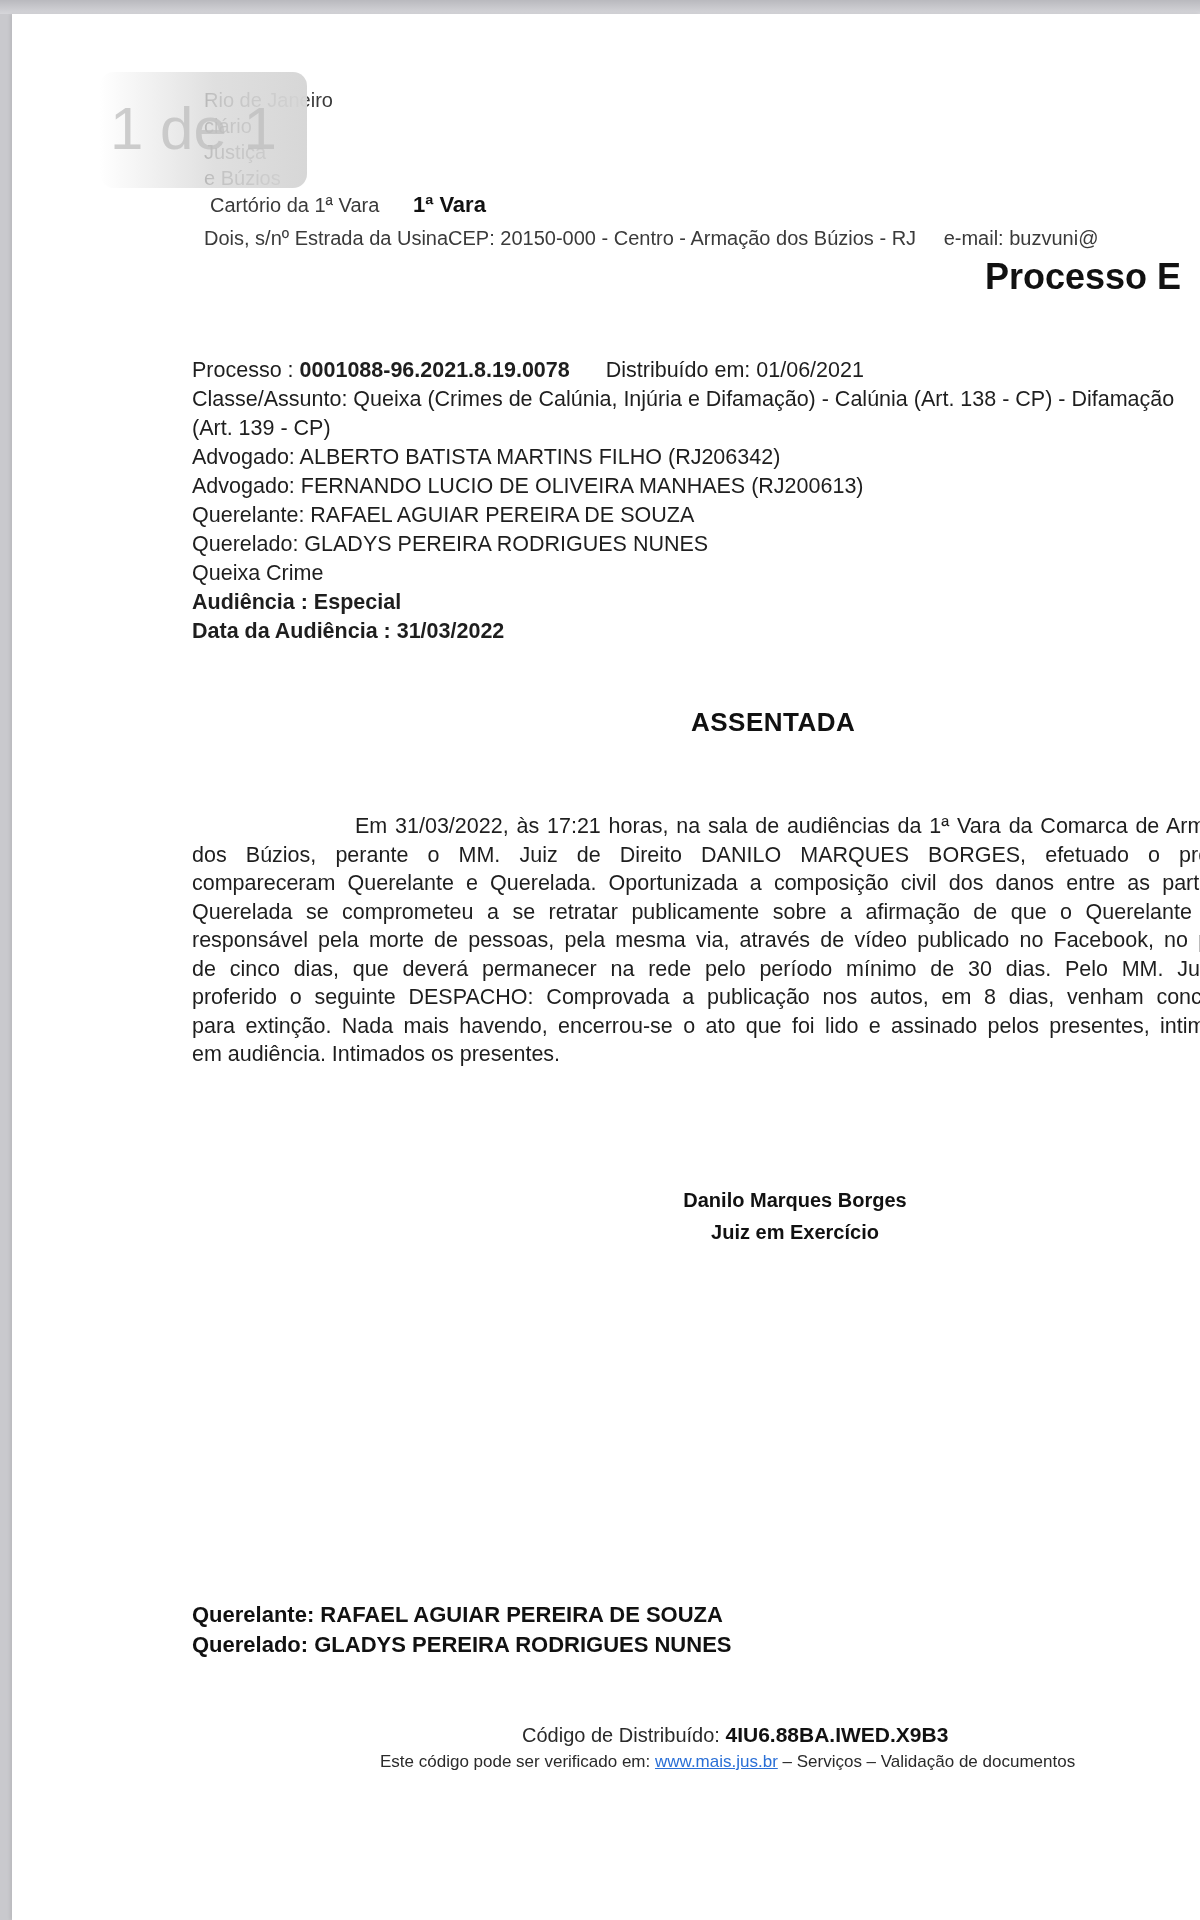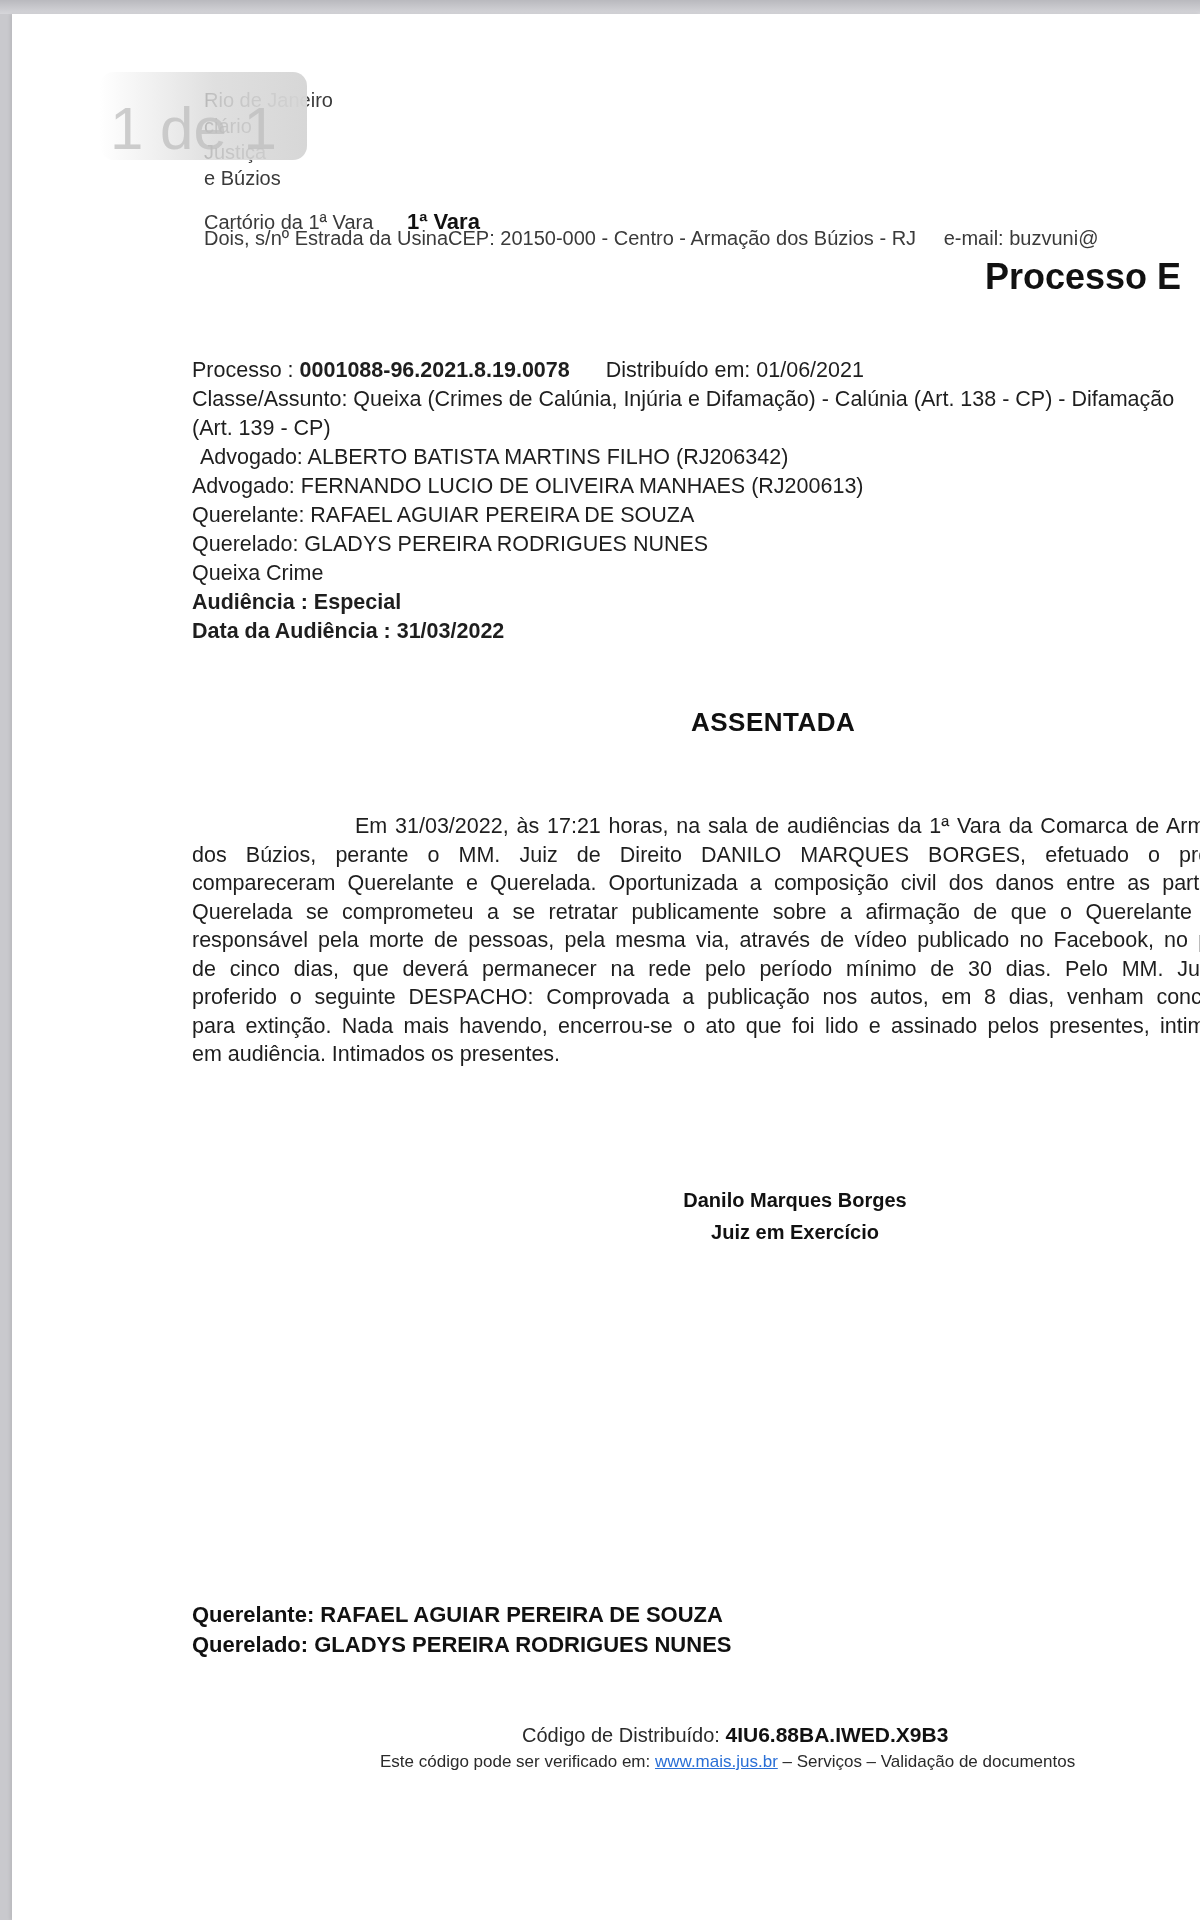"1 de 1" .page-badge { height: 88px -> 116px }
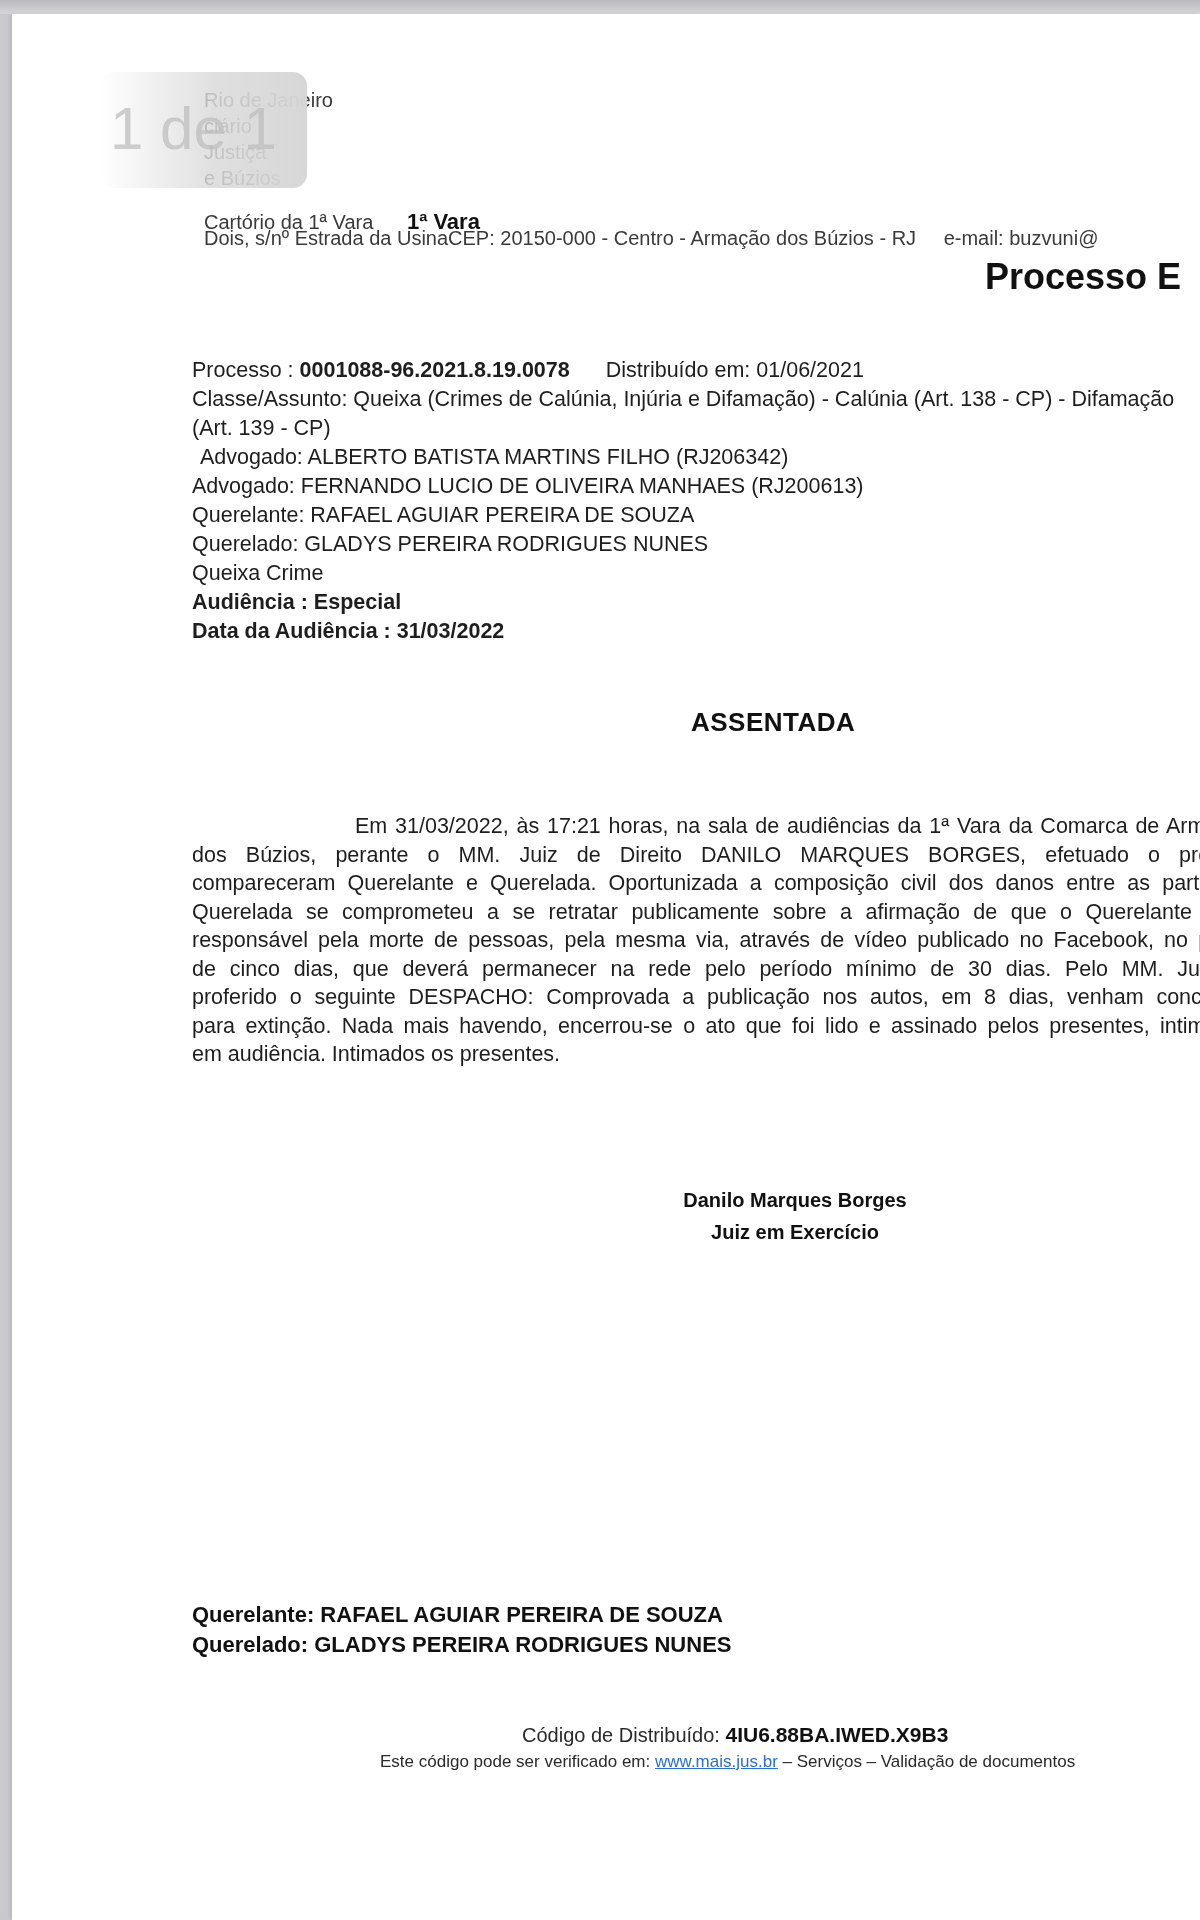"Cartório da 1ª Vara 1ª" div.hdr-line { margin-left: none -> 6px; top: 195px -> 178px }
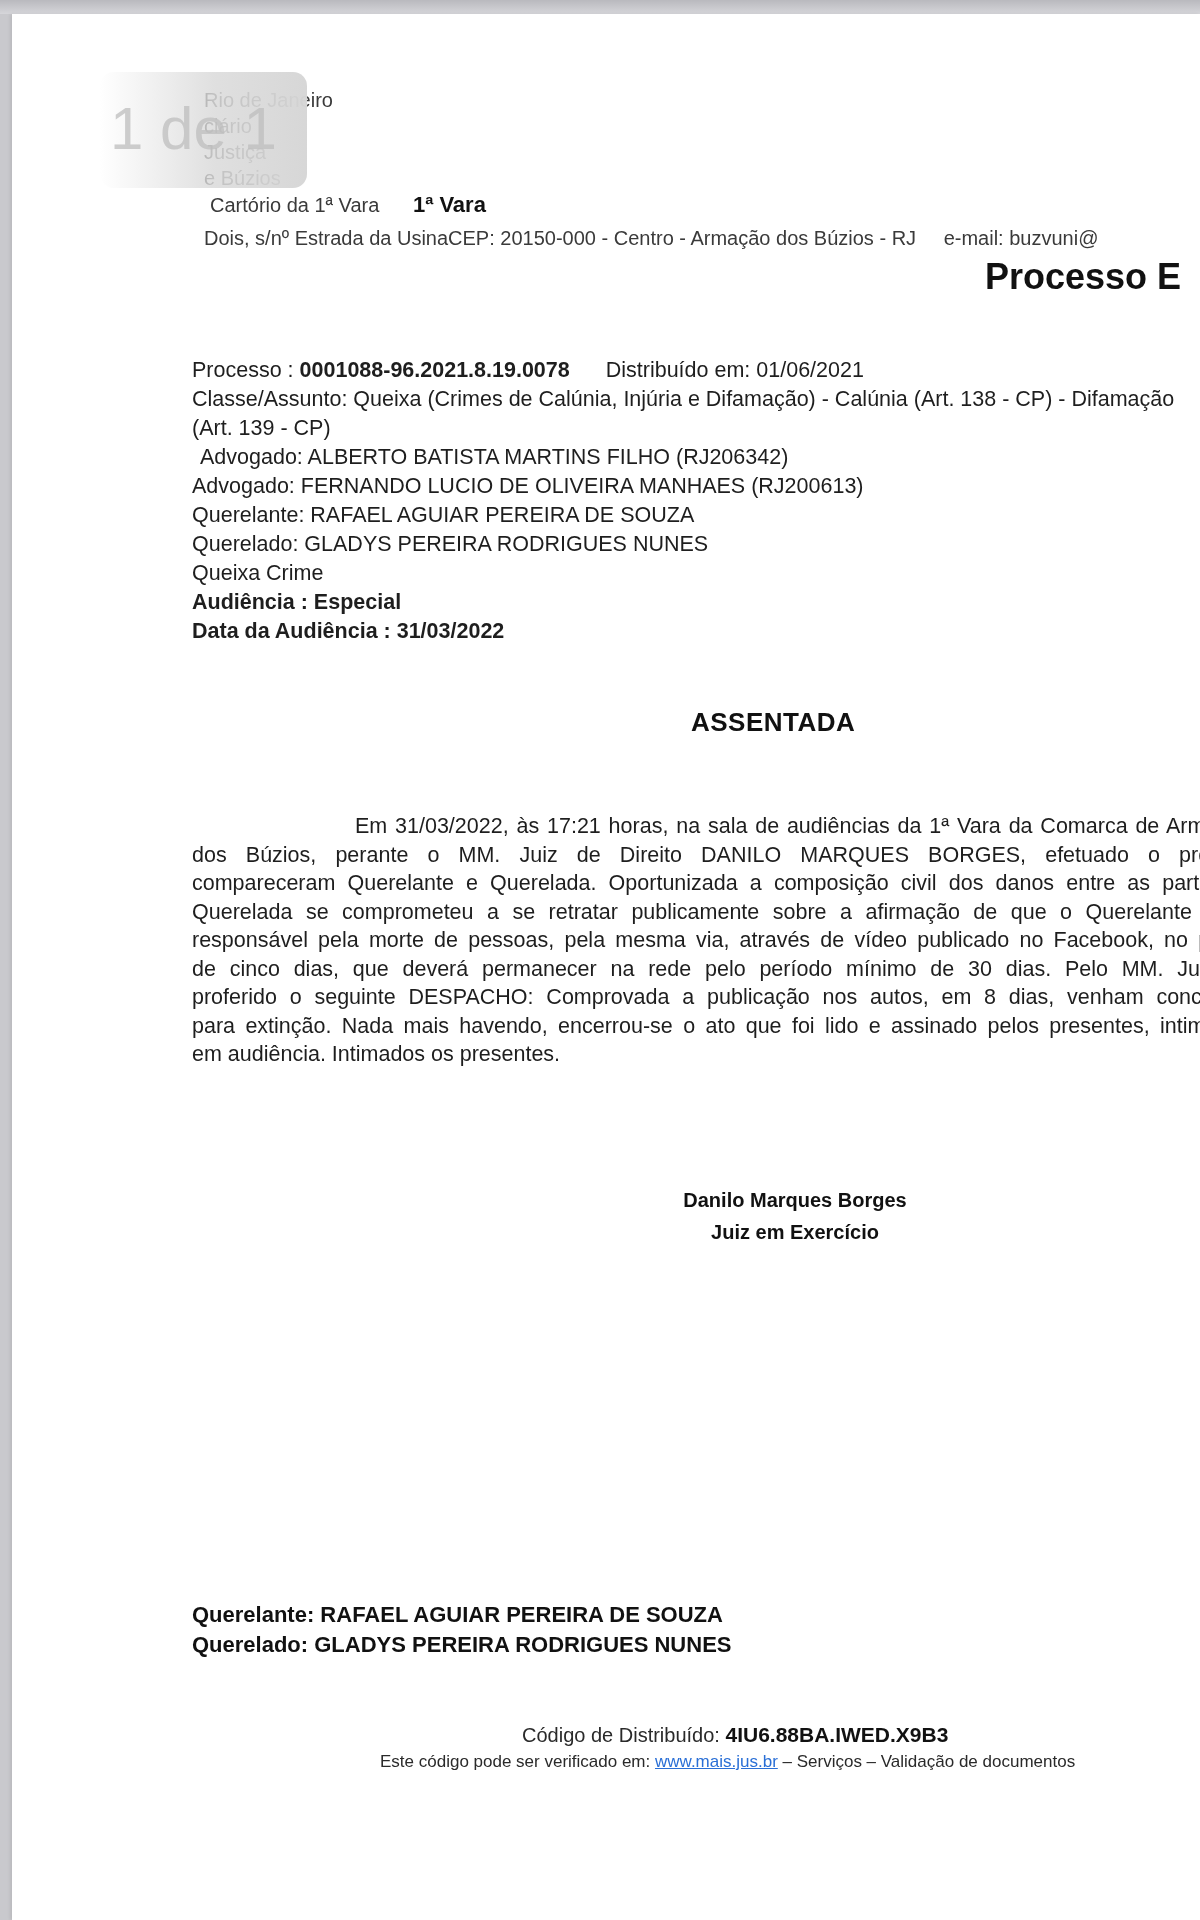"Advogado: ALBERTO BATISTA MARTINS FILHO" div.info-line { margin-left: 8px -> none }
